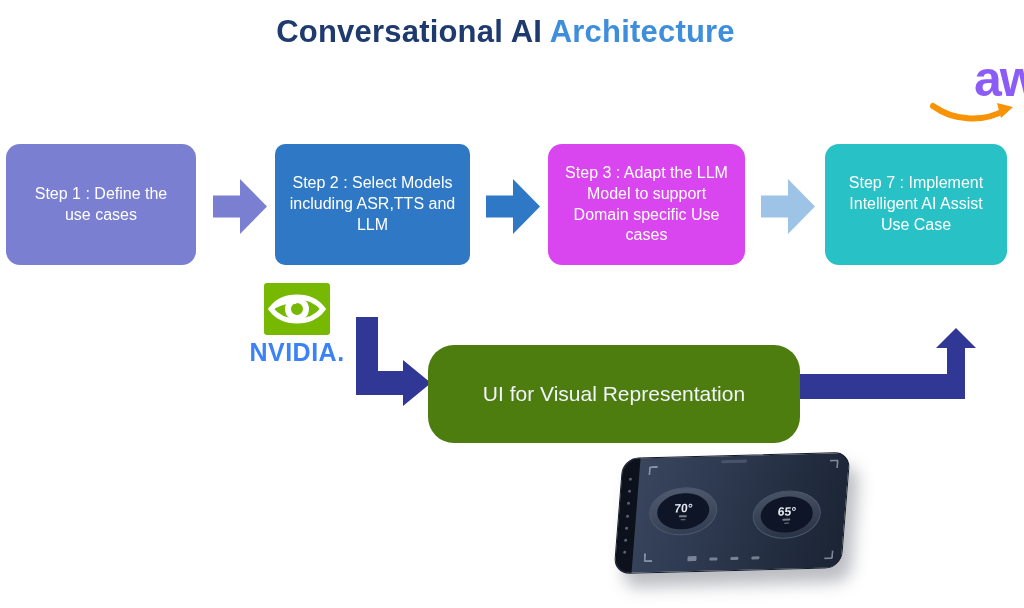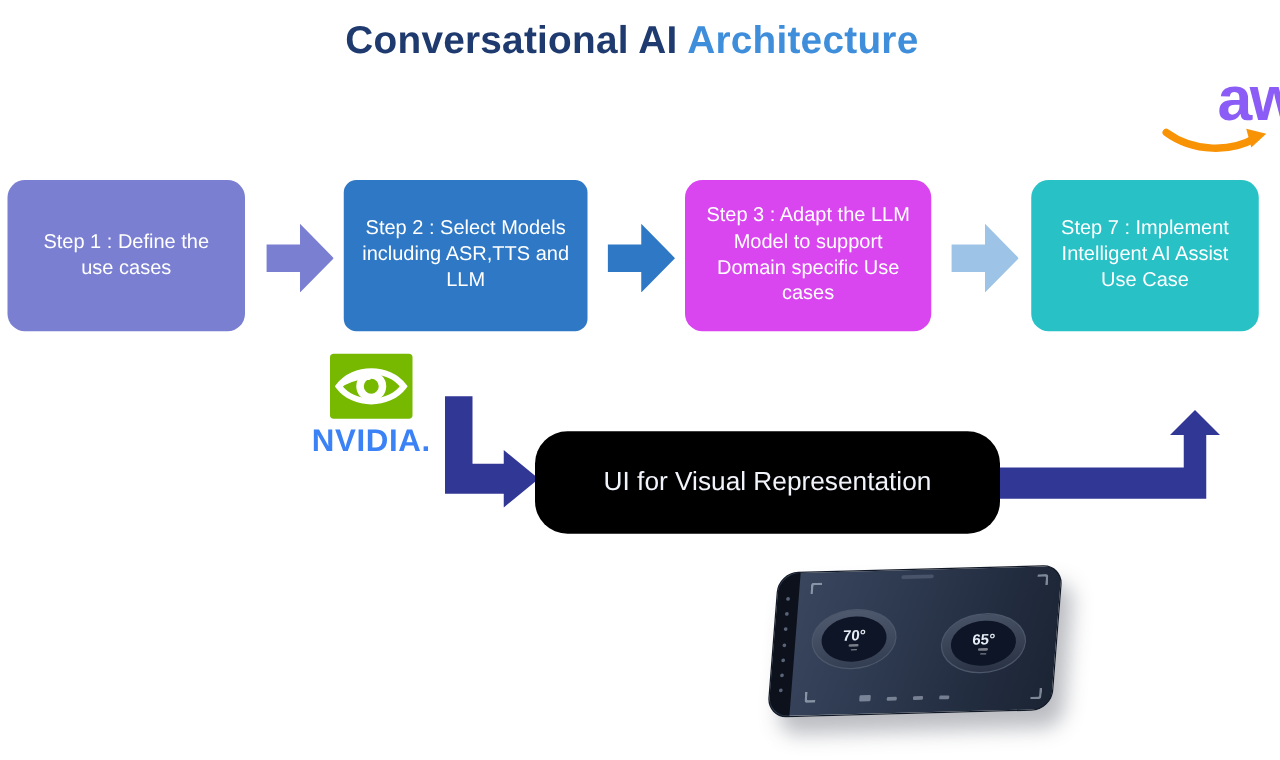"UI for Visual Representation" .ui-box { background: #000000 -> #4d7c0f; height: 82px -> 98px }
